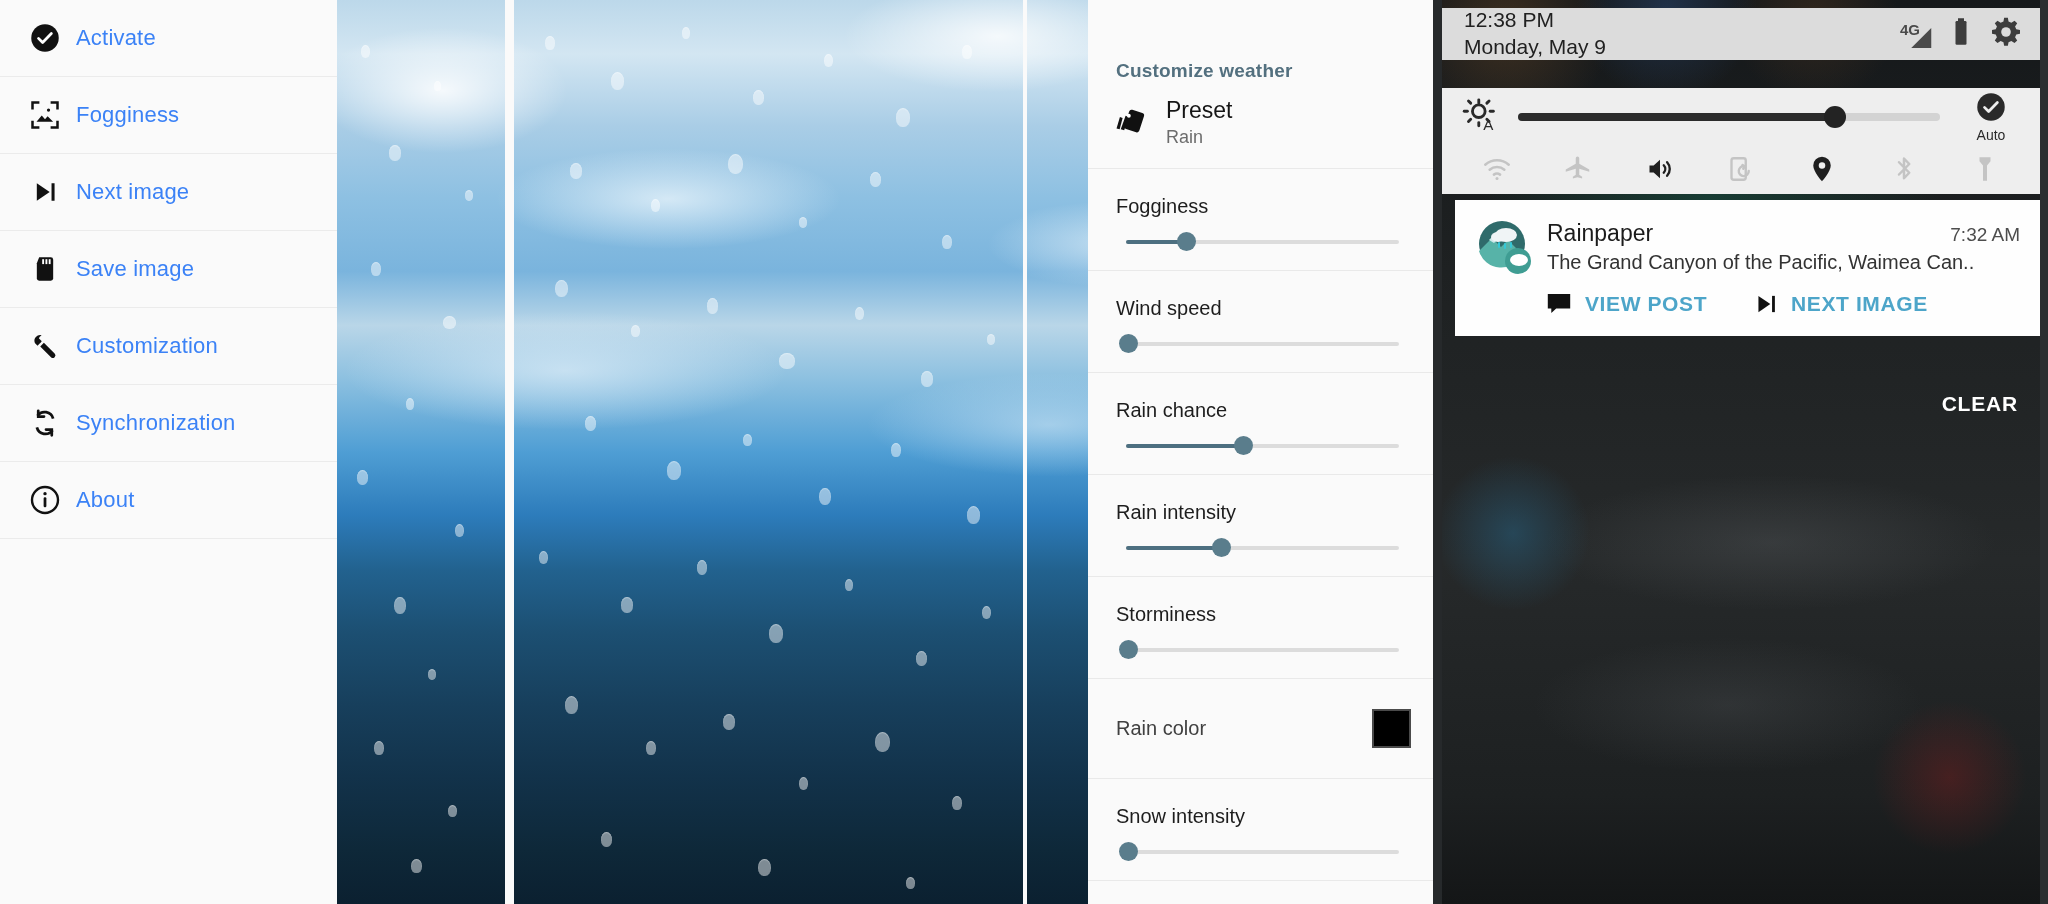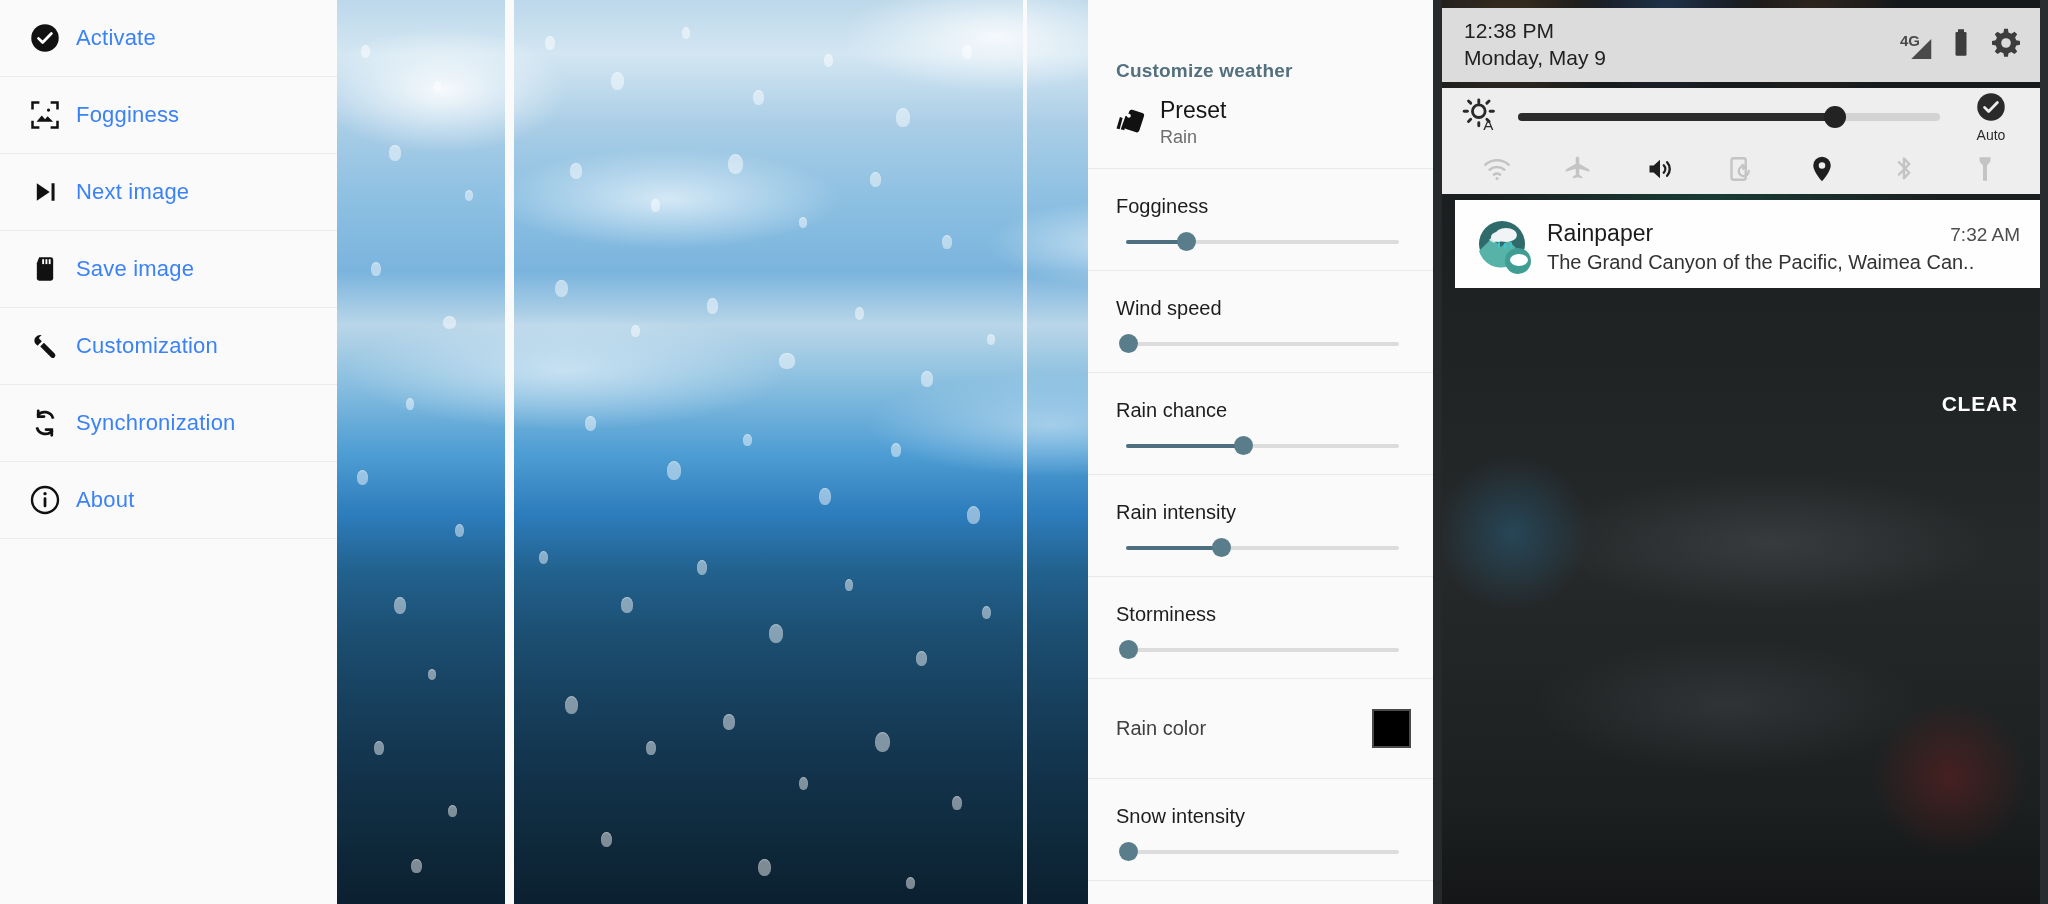"12:38 PM" .statusbar { height: 74px -> 52px }
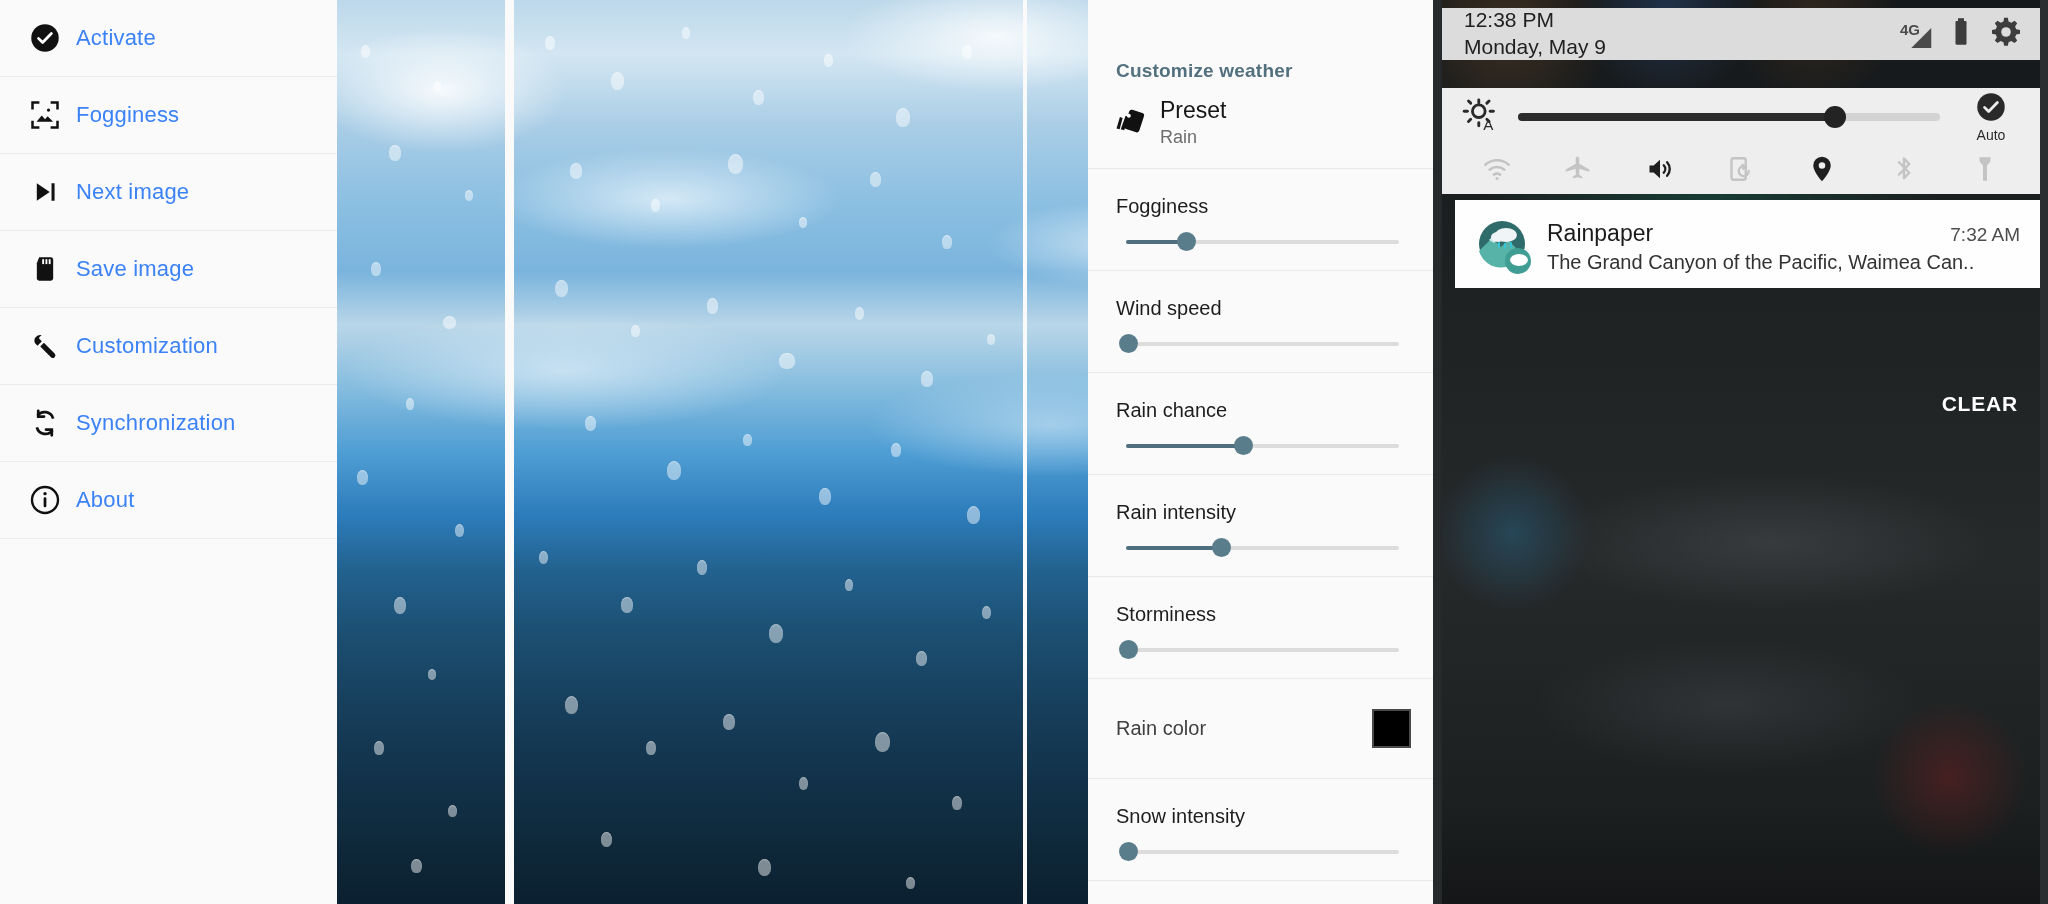"Preset" .preset-txt { margin-left: none -> 6px }
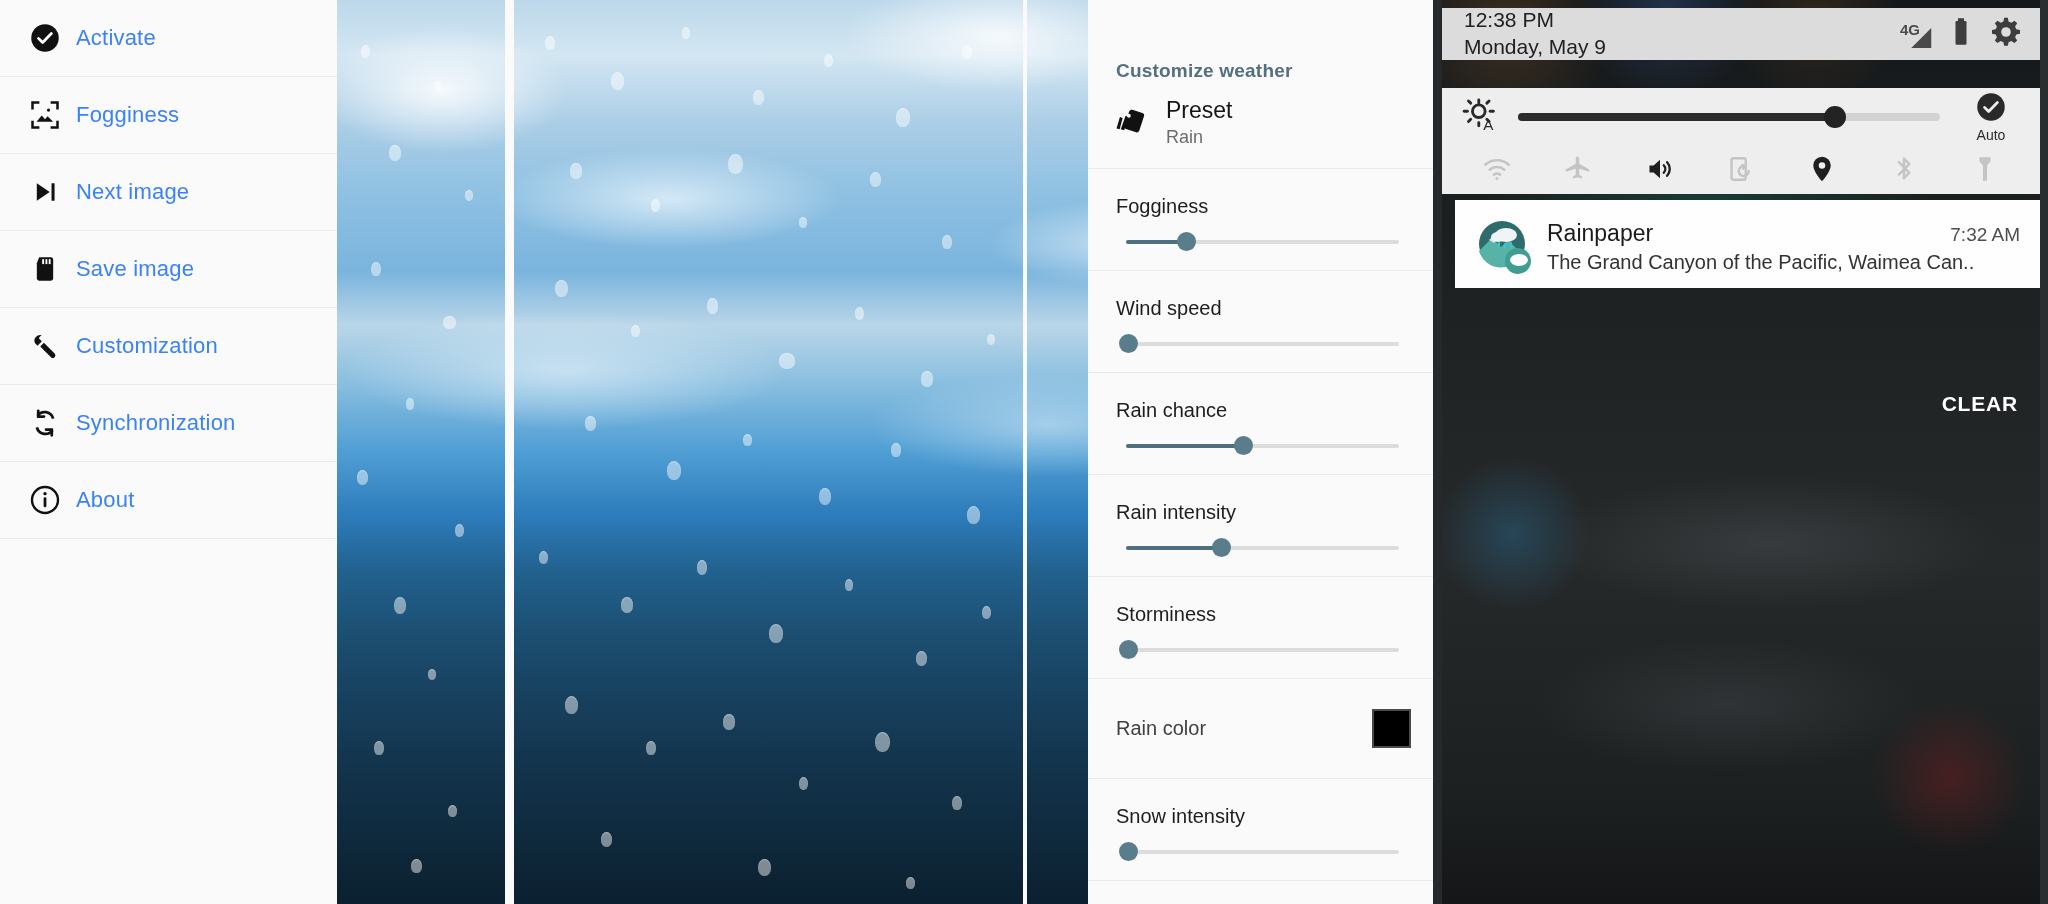"VIEW POST" div.n-actions { html: none -> <div> <span> <span> <svg> <path></path> </svg> </span> <span>VIEW POST</span> </span> <span> <span> <svg> <path></path> <rect></rect> </svg> </span> <span>NEXT IMAGE</span> </span> </div> }
